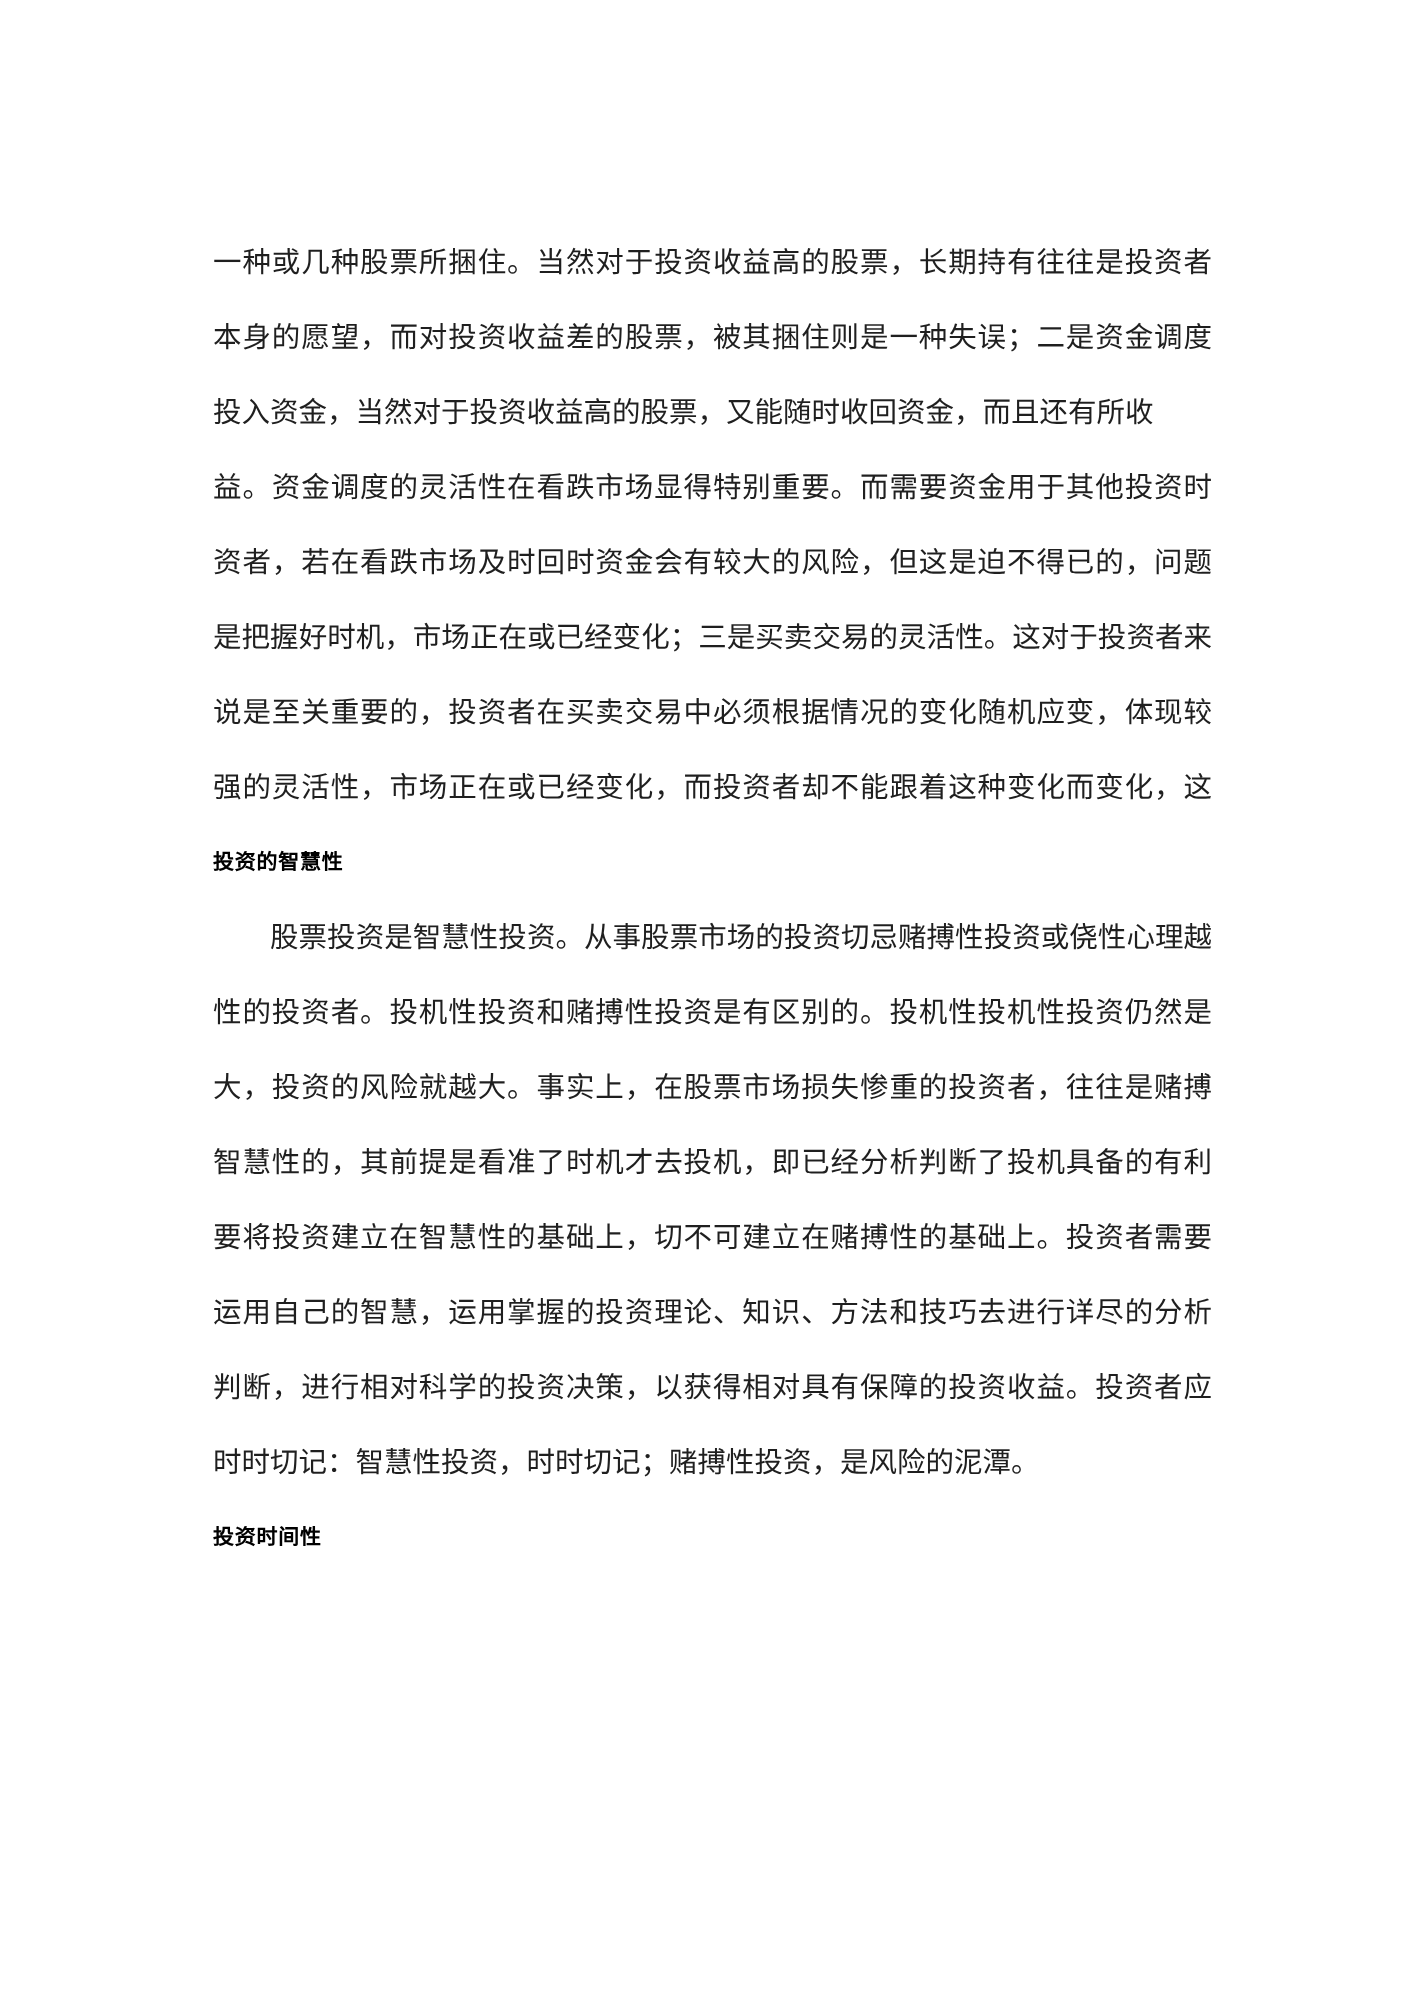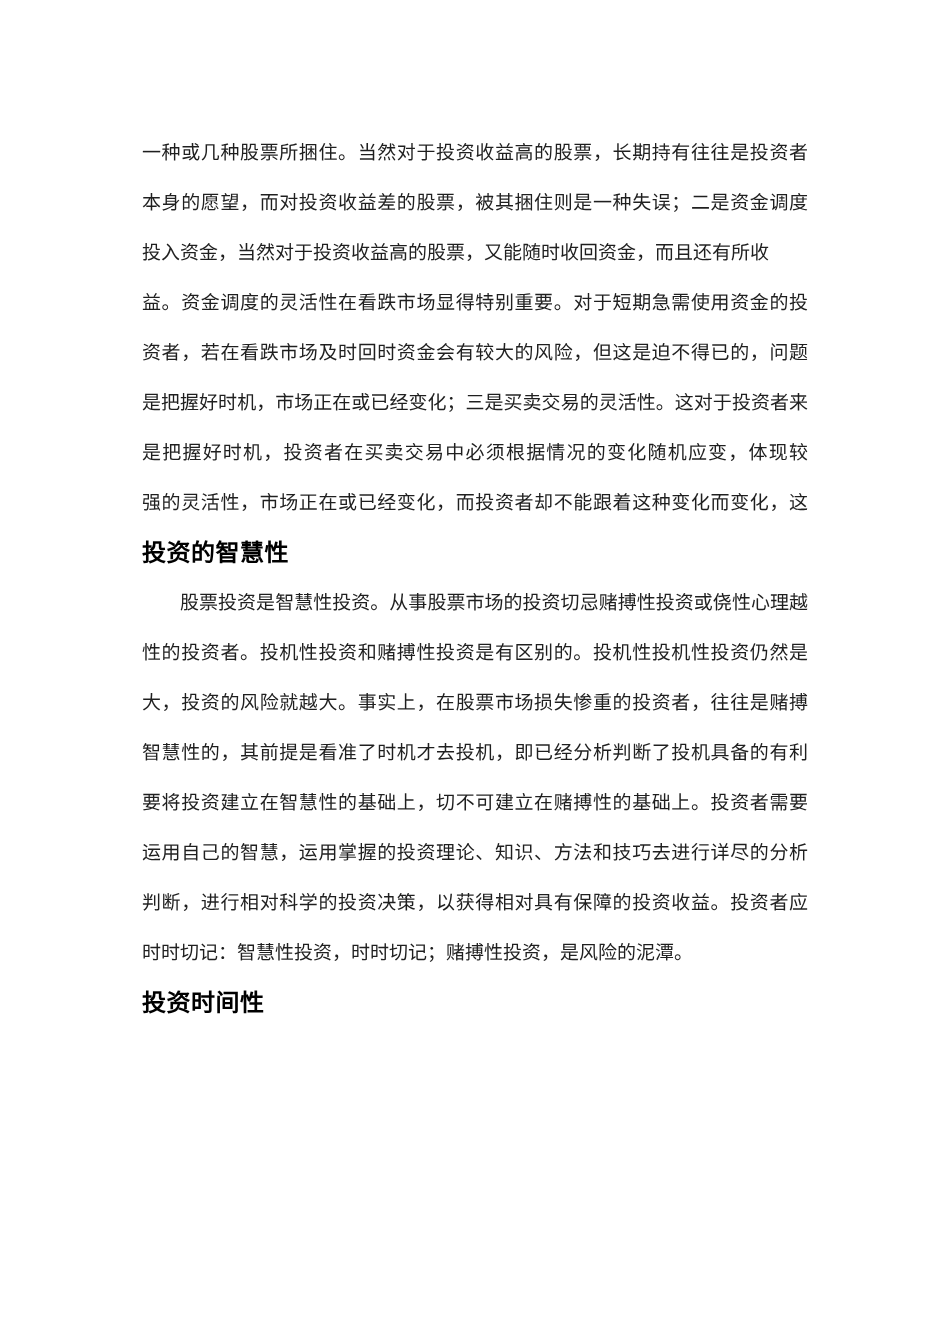"一种或几种股票所捆住。当然对于投资收益高的股票，长期持有往往是投资者" .doc-body { top: 128px -> 151px }
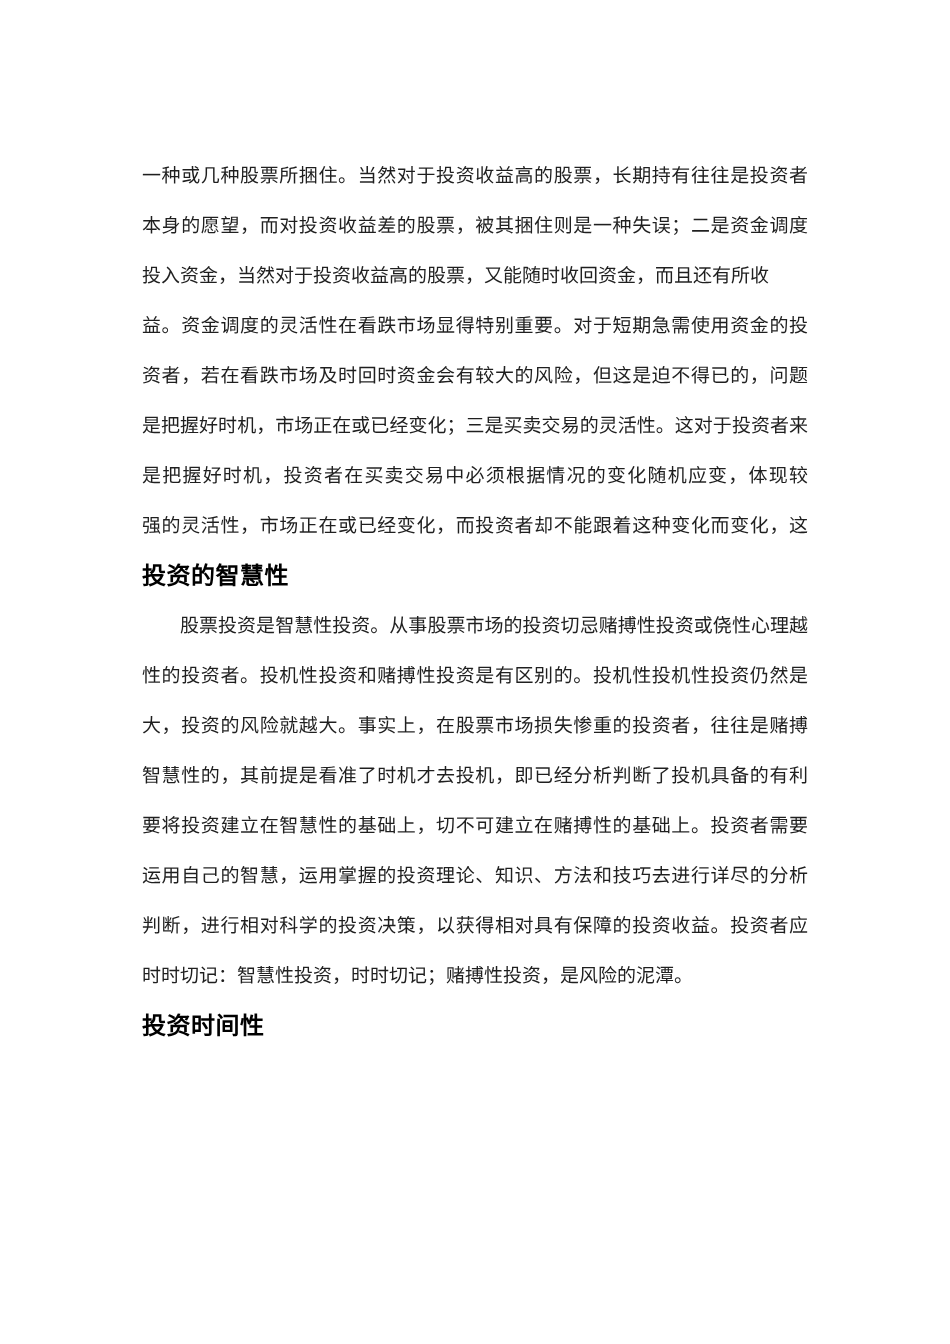"益。资金调度的灵活性在看跌市场显得特别重要。对于短期急需使用资金的投" div.line { text: 对于短期急需使用资金的投 -> 而需要资金用于其他投资时 }
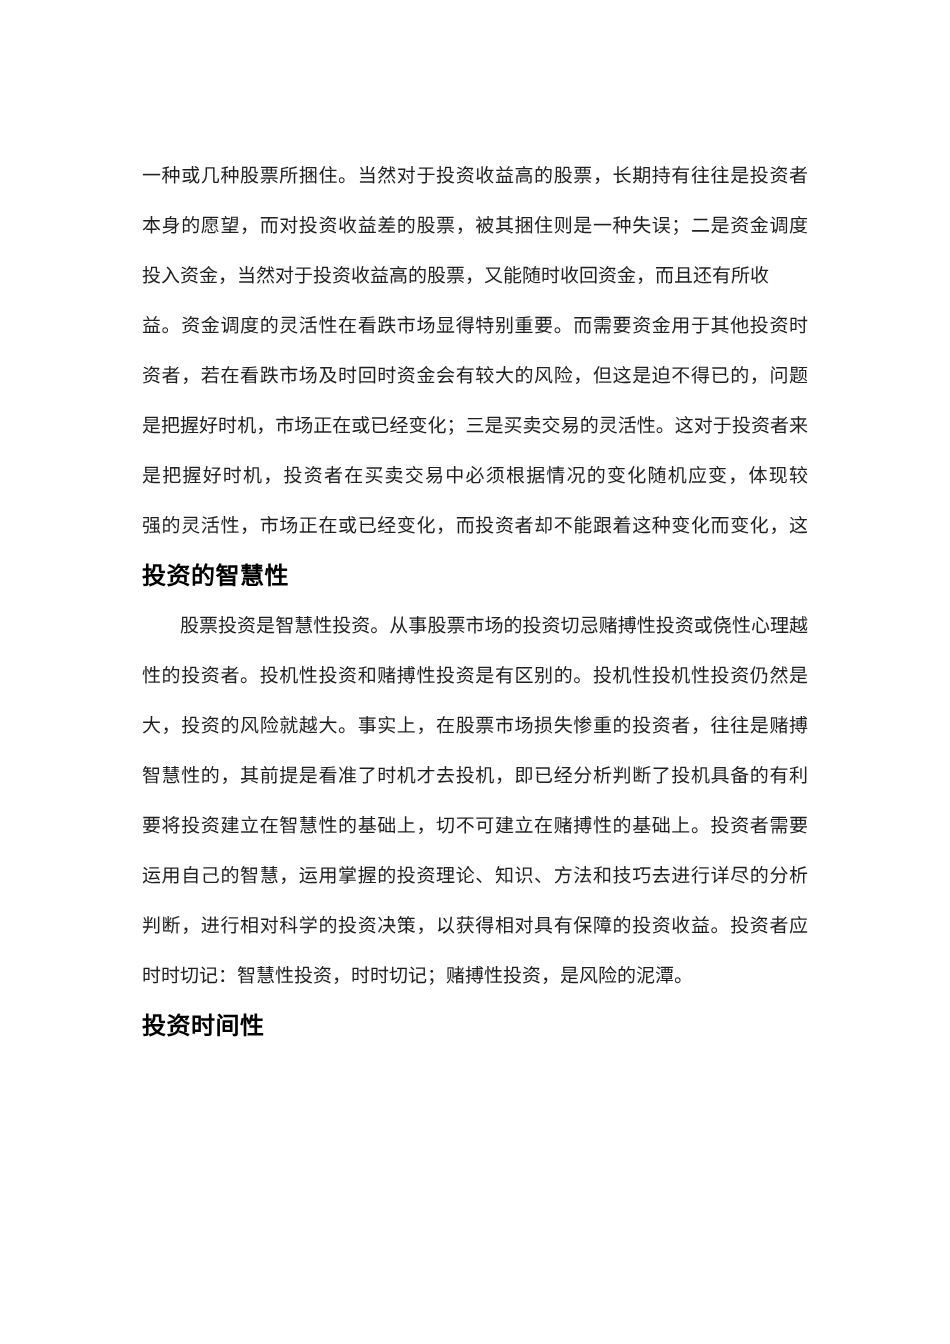"是把握好时机，投资者在买卖交易中必须根据情况的变化随机应变，体现较" div.line { text: 是把握好时机 -> 说是至关重要的 }
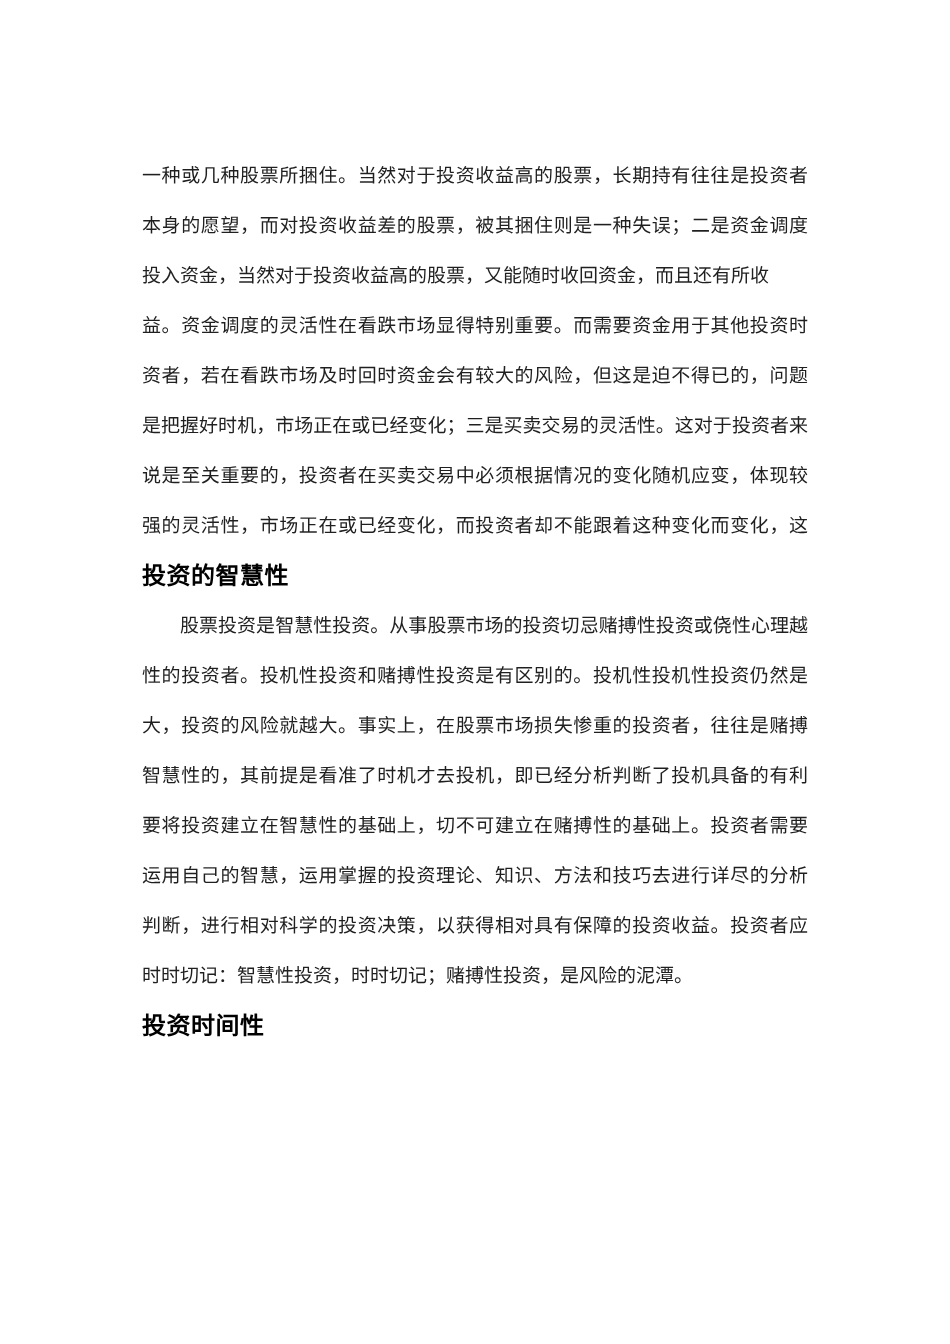"投资的智慧性" .heading { font-size: 24px -> 14px }
